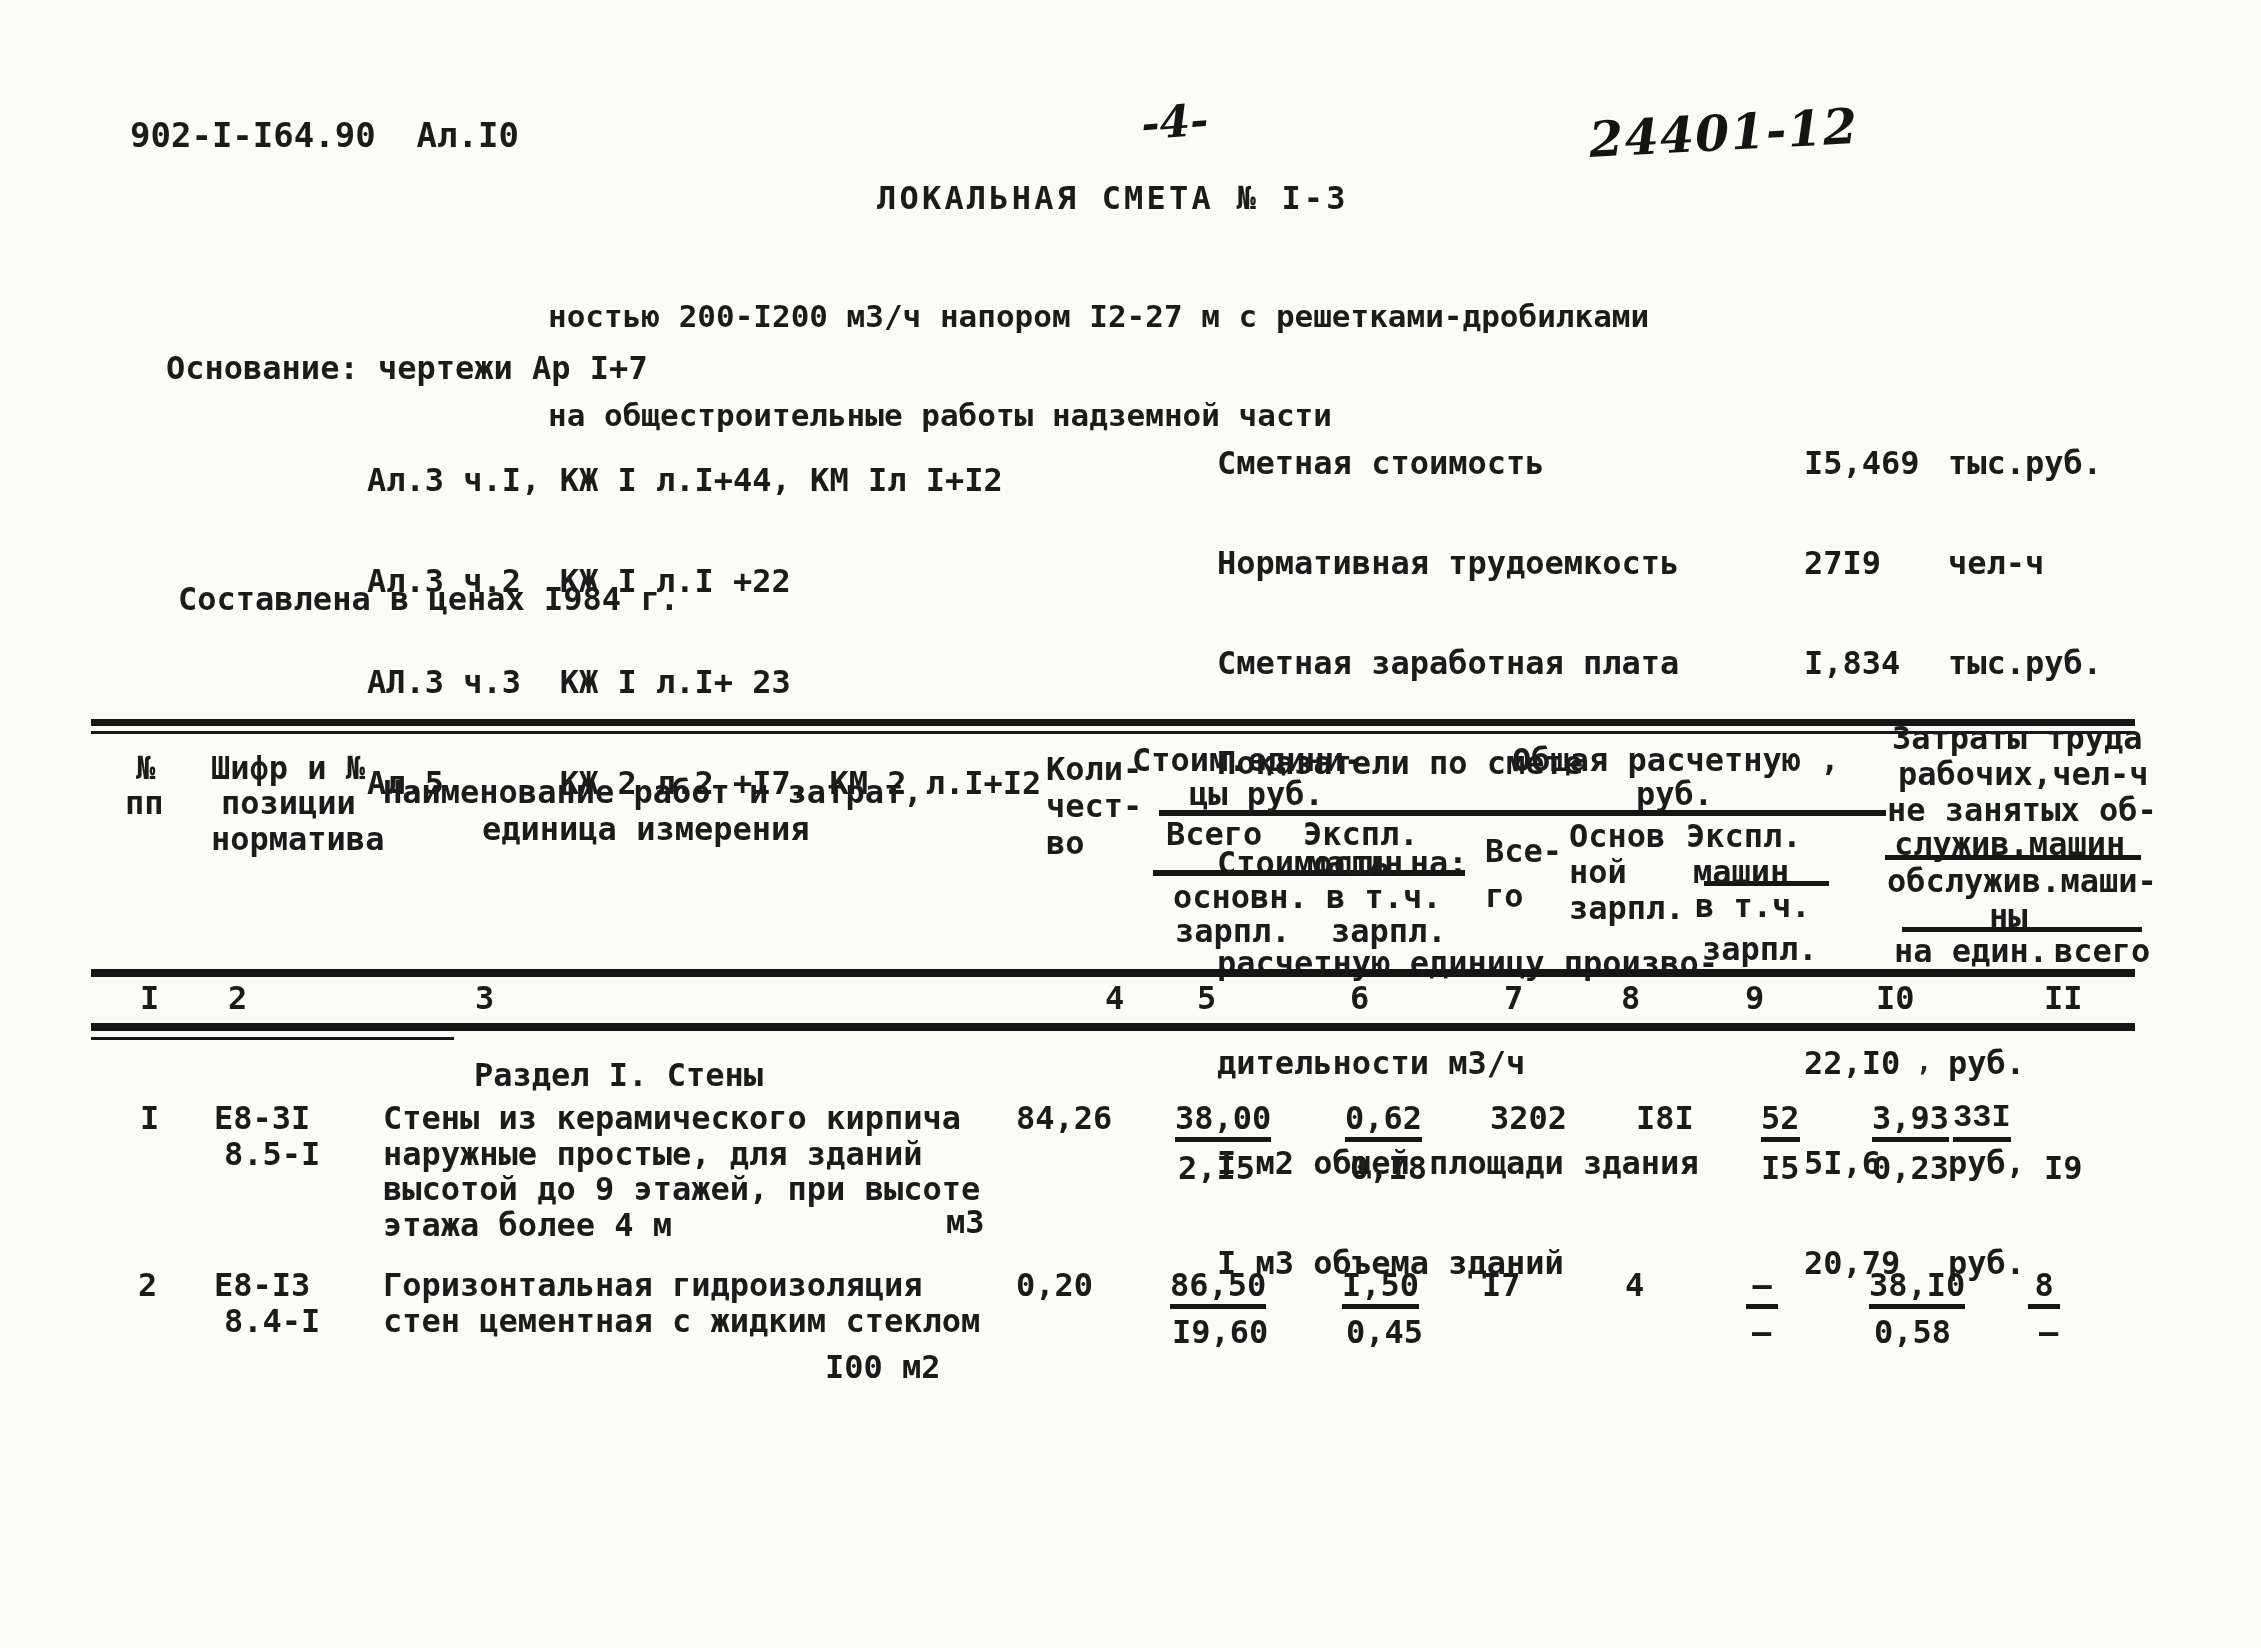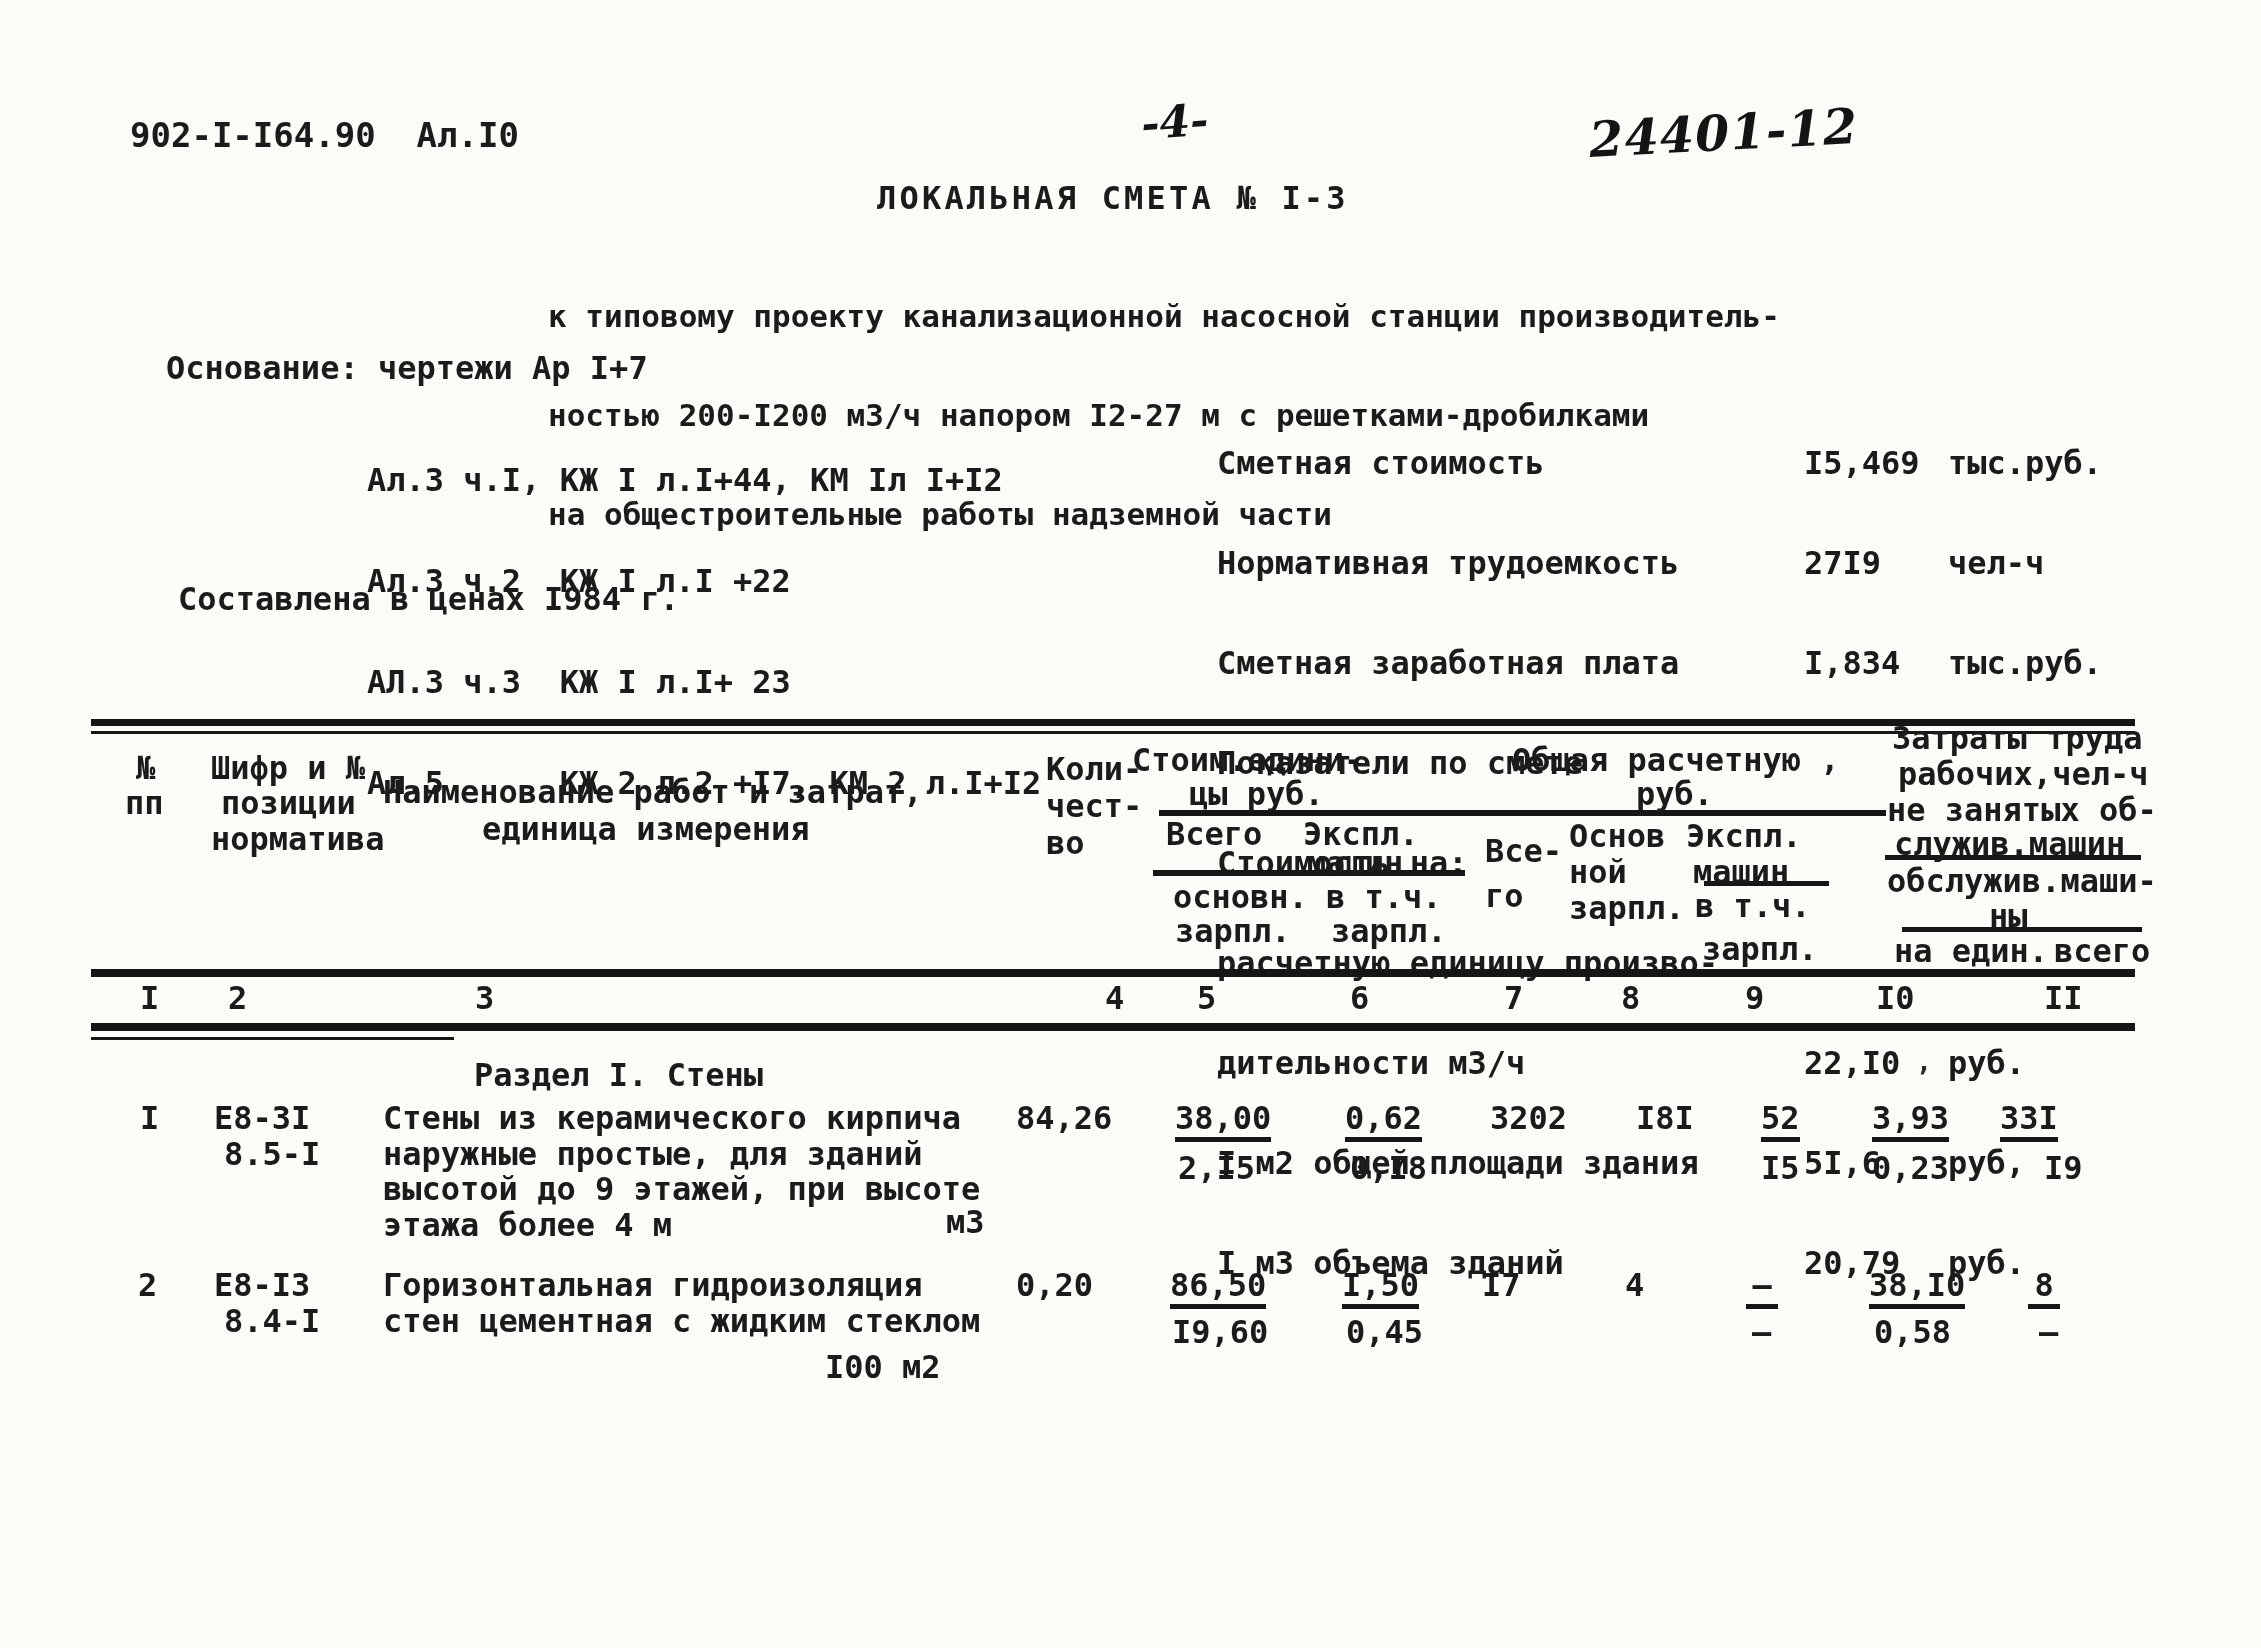"к типовому проекту канализационной" div { html: <div>к типовому проекту канализационной насосной станции производитель-</div> -> none }
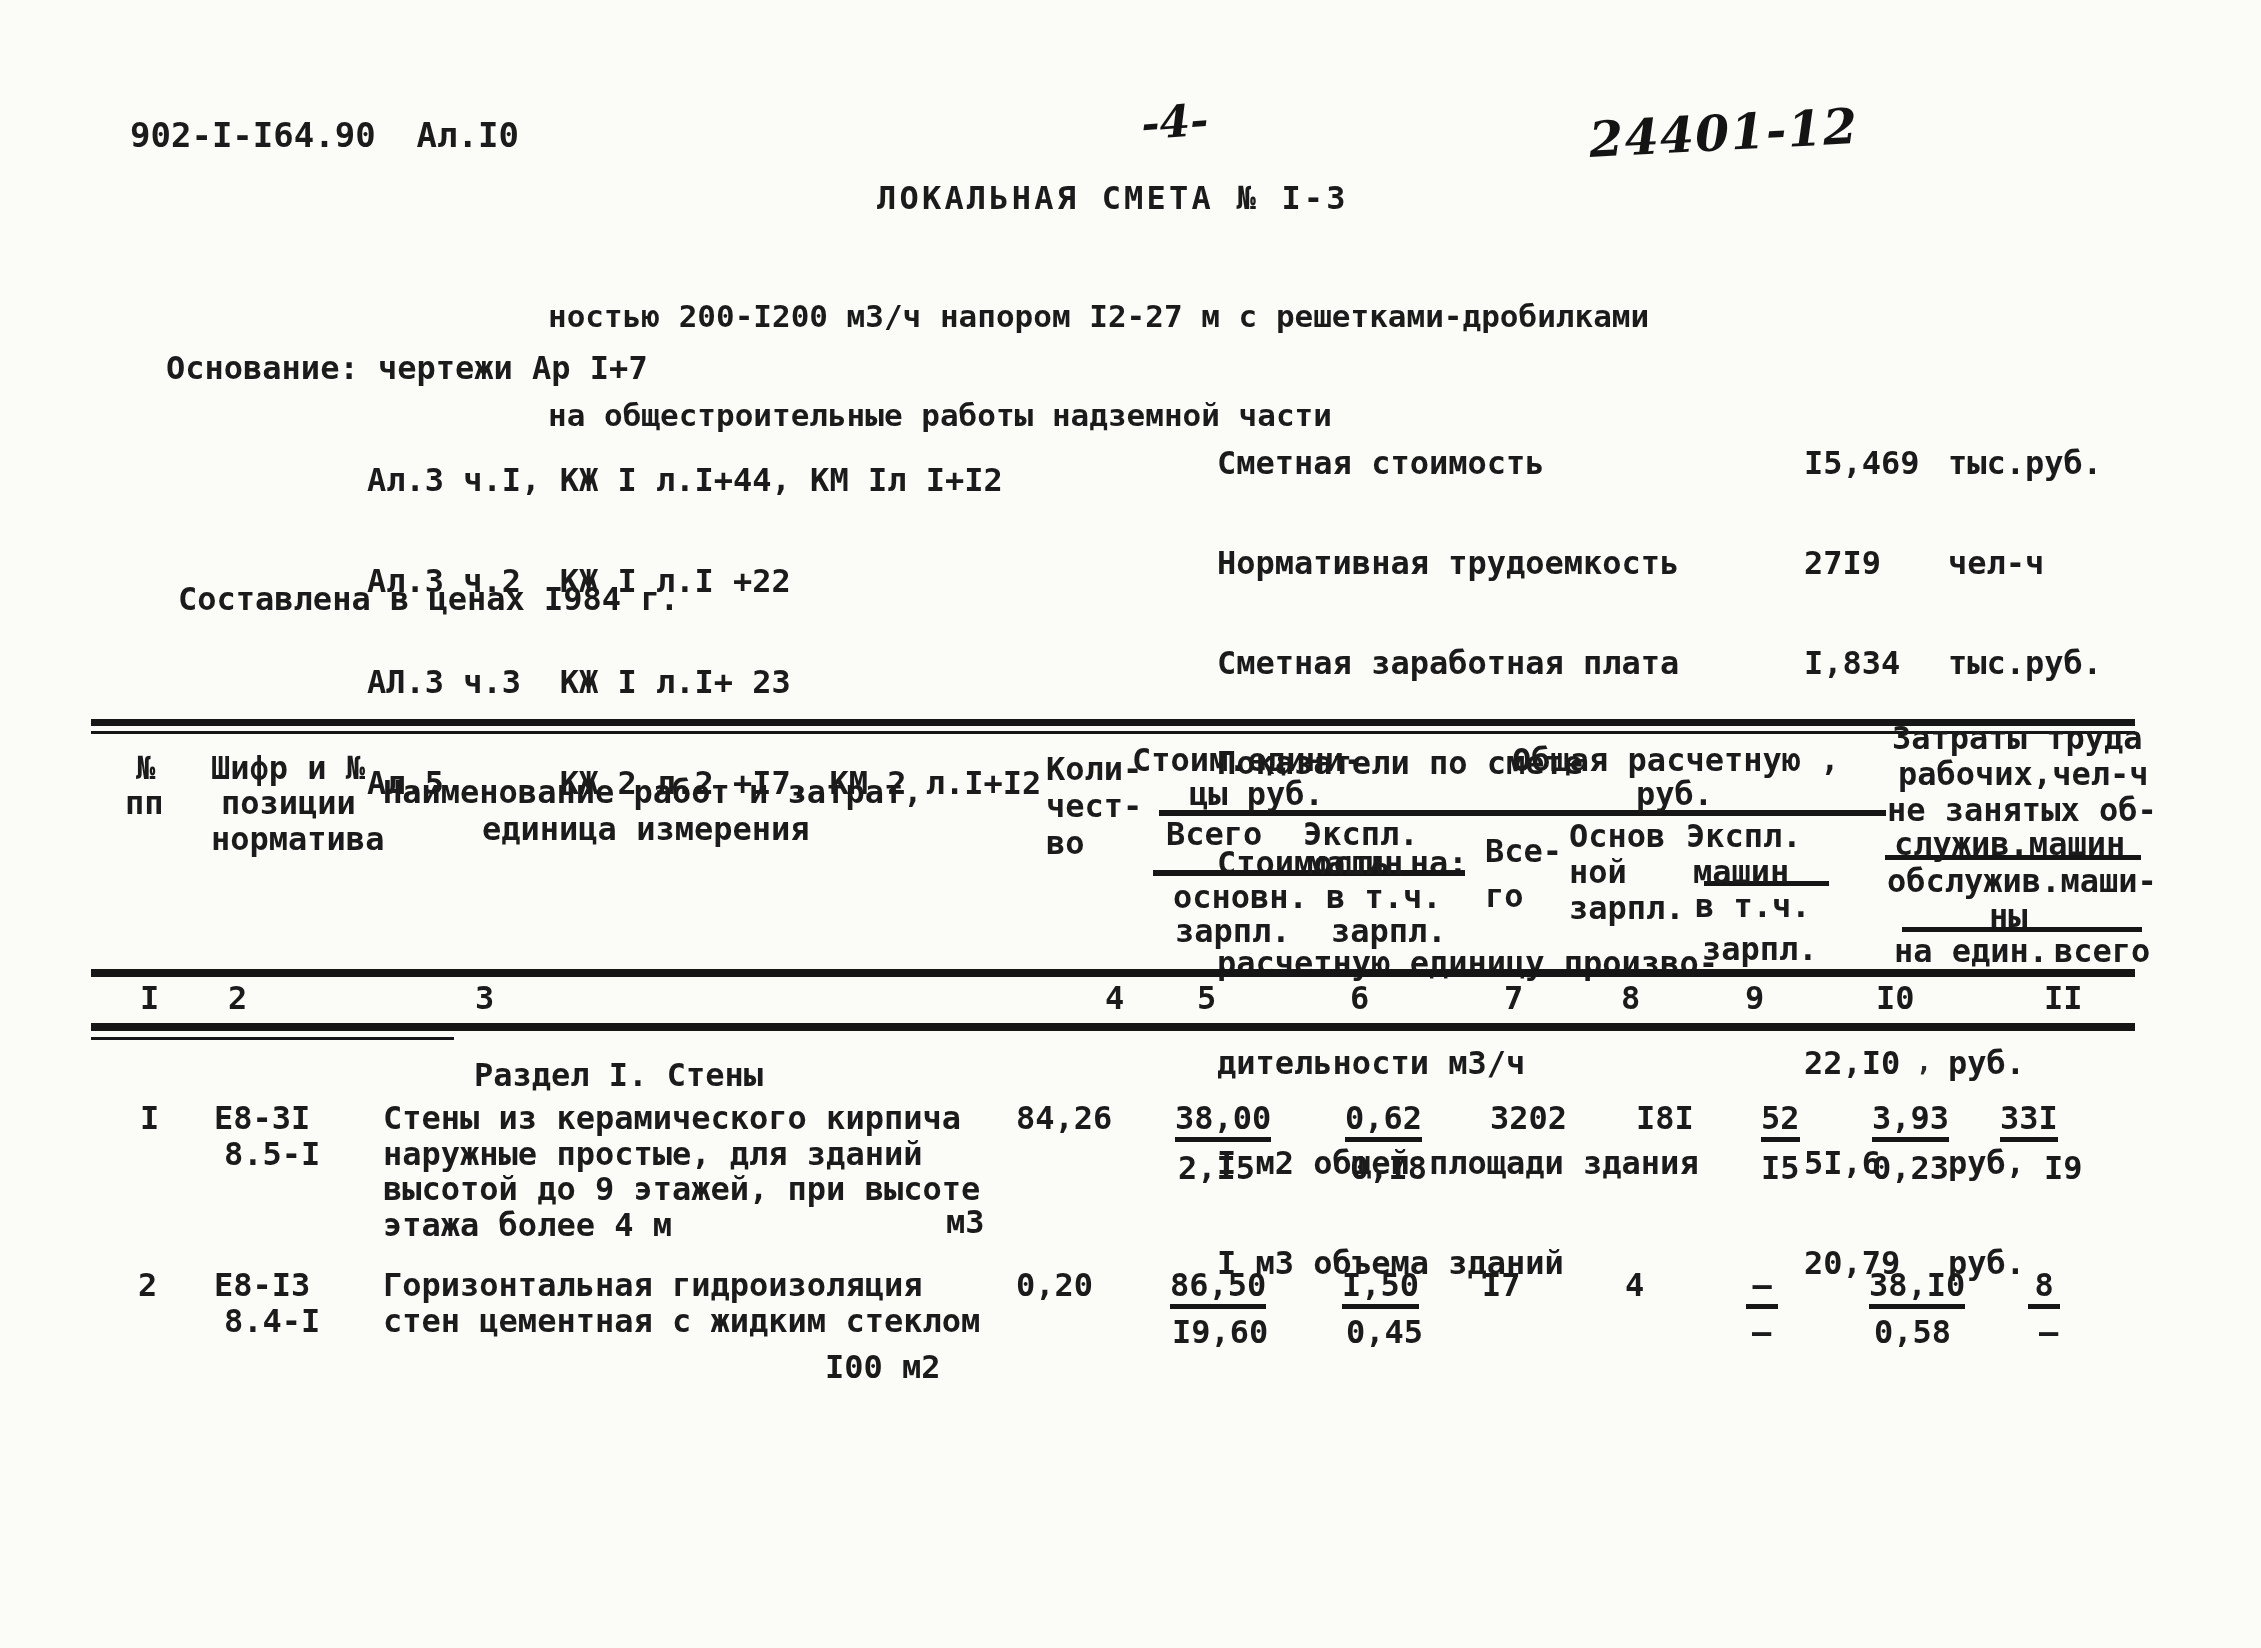"33I" div.abs { font-family: none -> Liberation Mono, monospace; left: 2000px -> 1953px }
